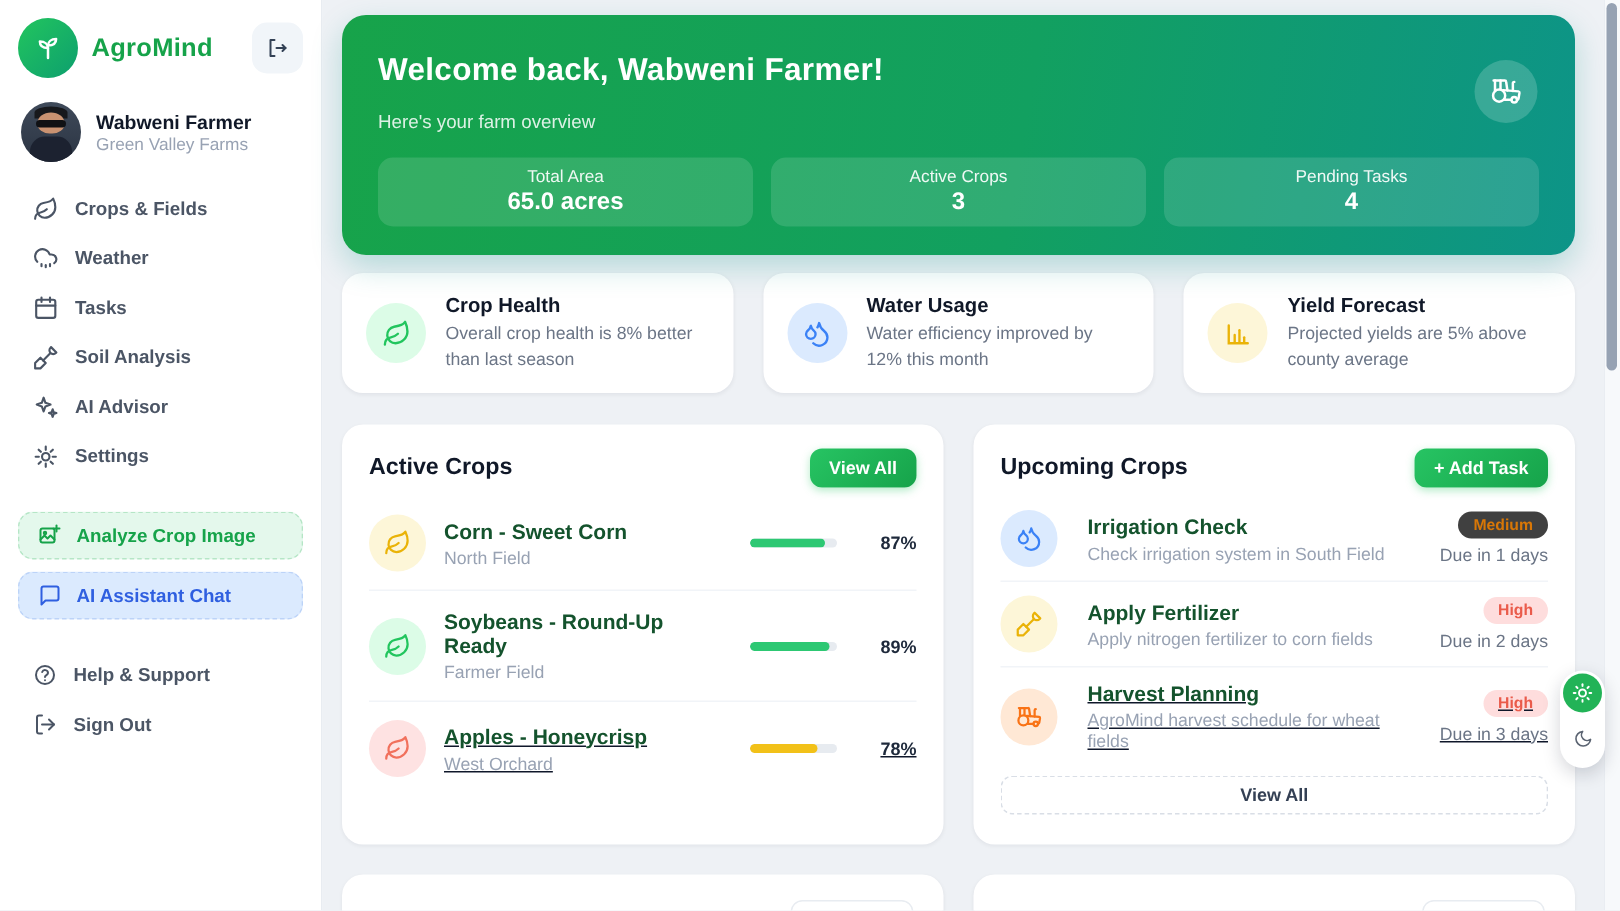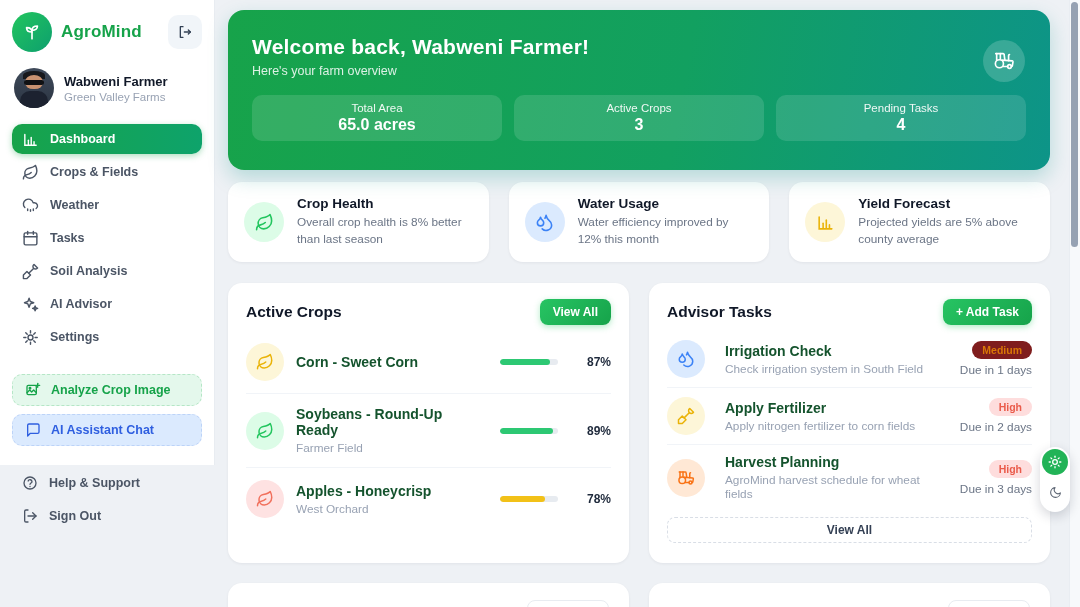"AgroMind" .sidebar { height: 465px -> 607px }
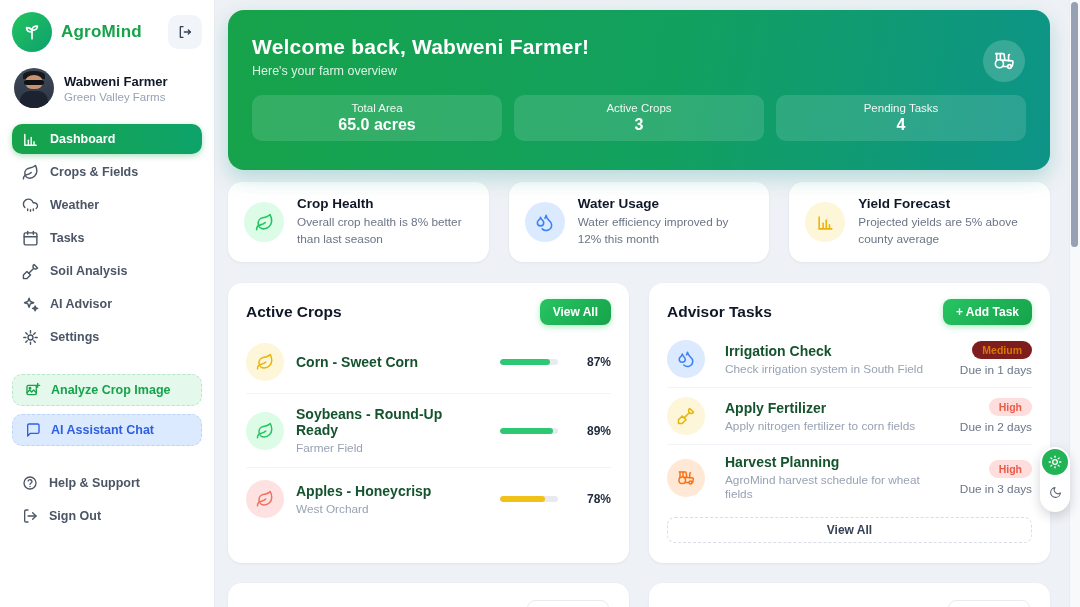"Here's your farm overview" .banner .sub { margin-top: 5px -> 15px }
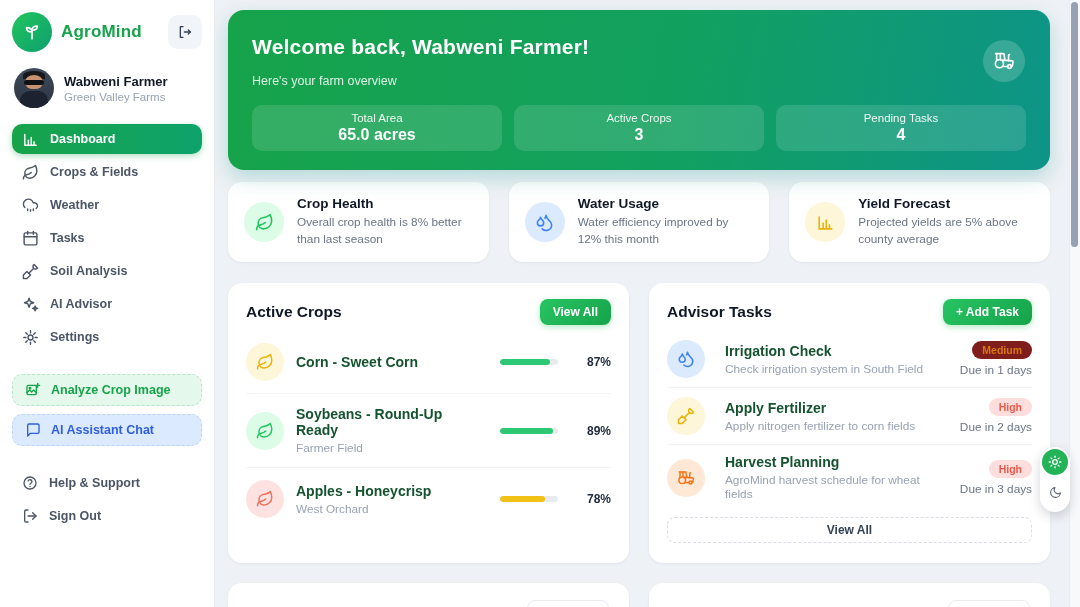"Dashboard" div.nav-item { html: <div> <span> <svg> <path></path> <path></path> <path></path> <path></path> </svg> </span> <span>Dashboard</span> </div> -> none }
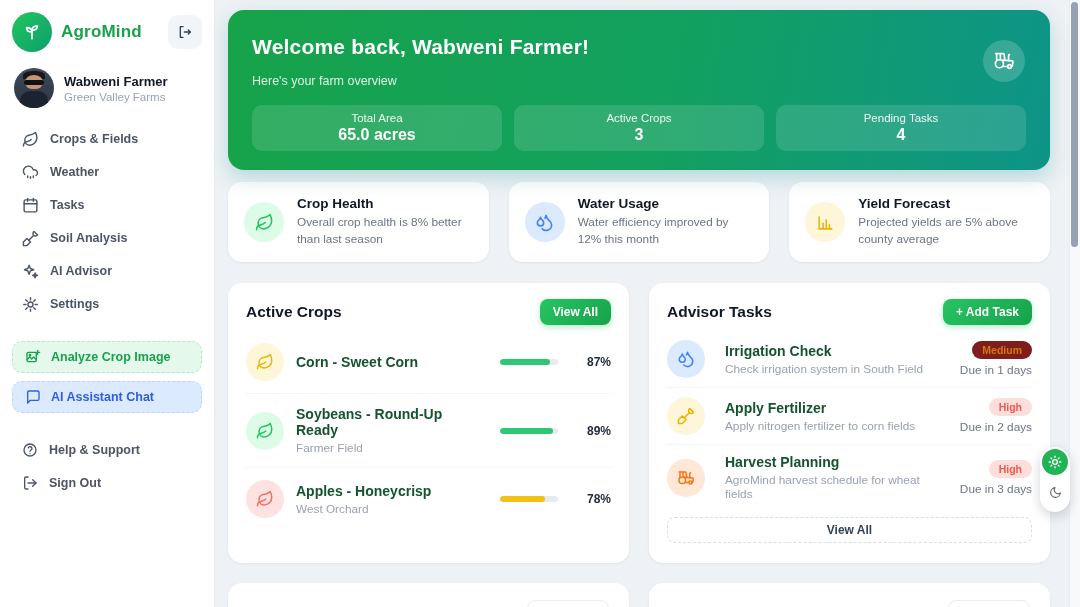"Advisor Tasks" div.panel-title { text: Advisor Tasks -> Upcoming Crops }
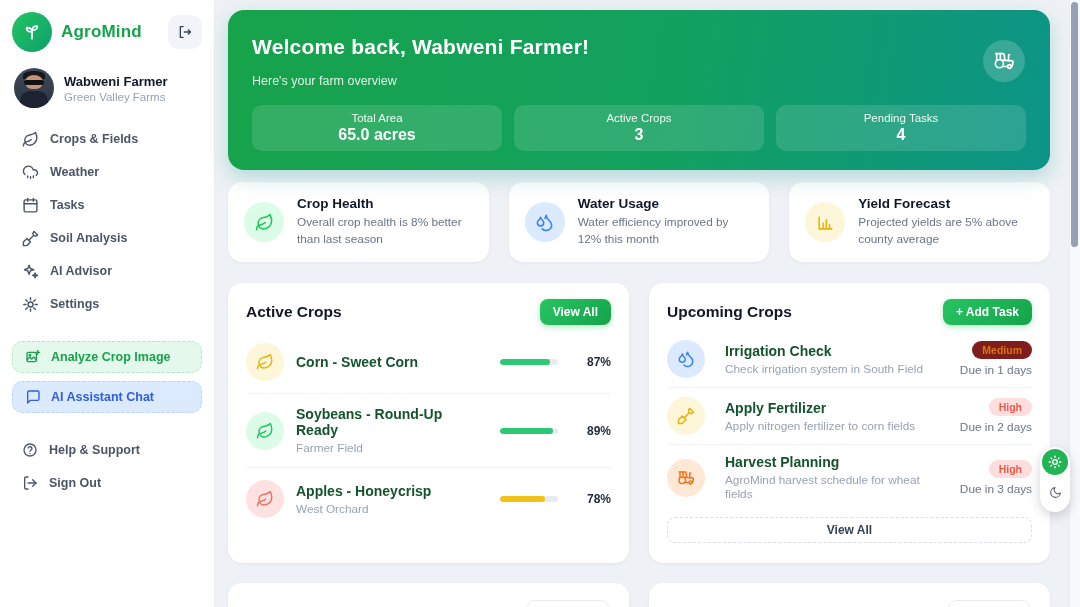"Medium" .badge-medium { background: #7f1d1d -> #404040 }
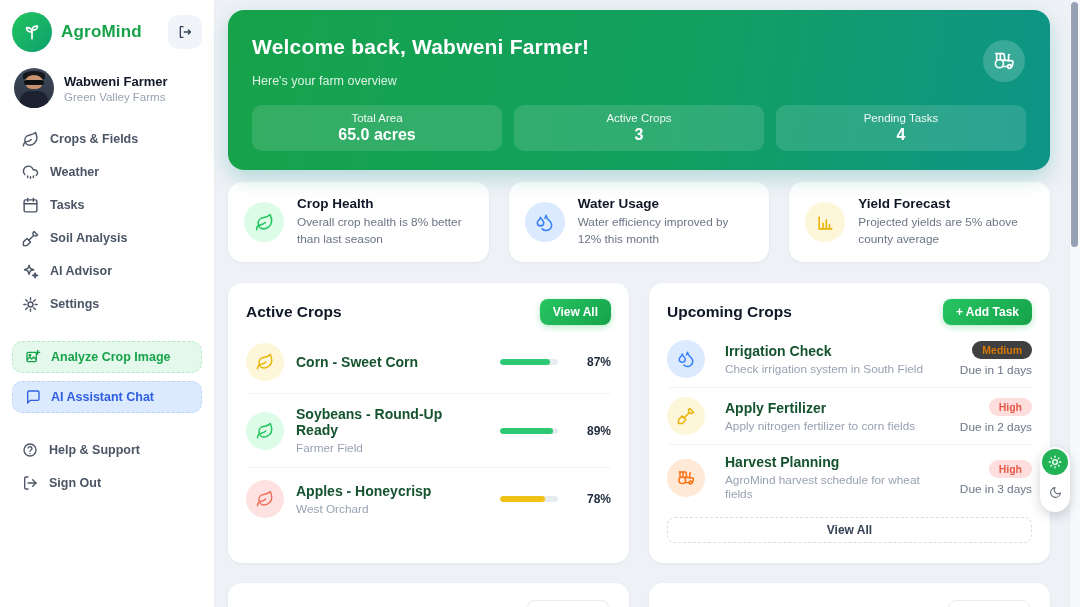"North Field" div.row-sub { html: none -> <div>North Field</div> }
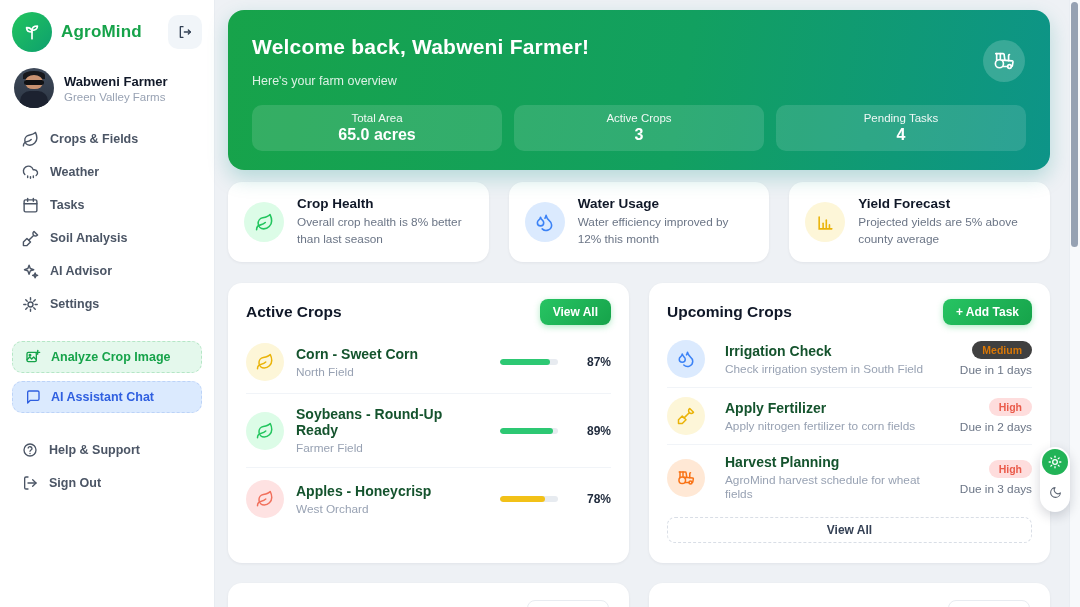"Harvest Planning" .crop-row:last-child, .task-row:last-child { text-decoration: none -> underline }
